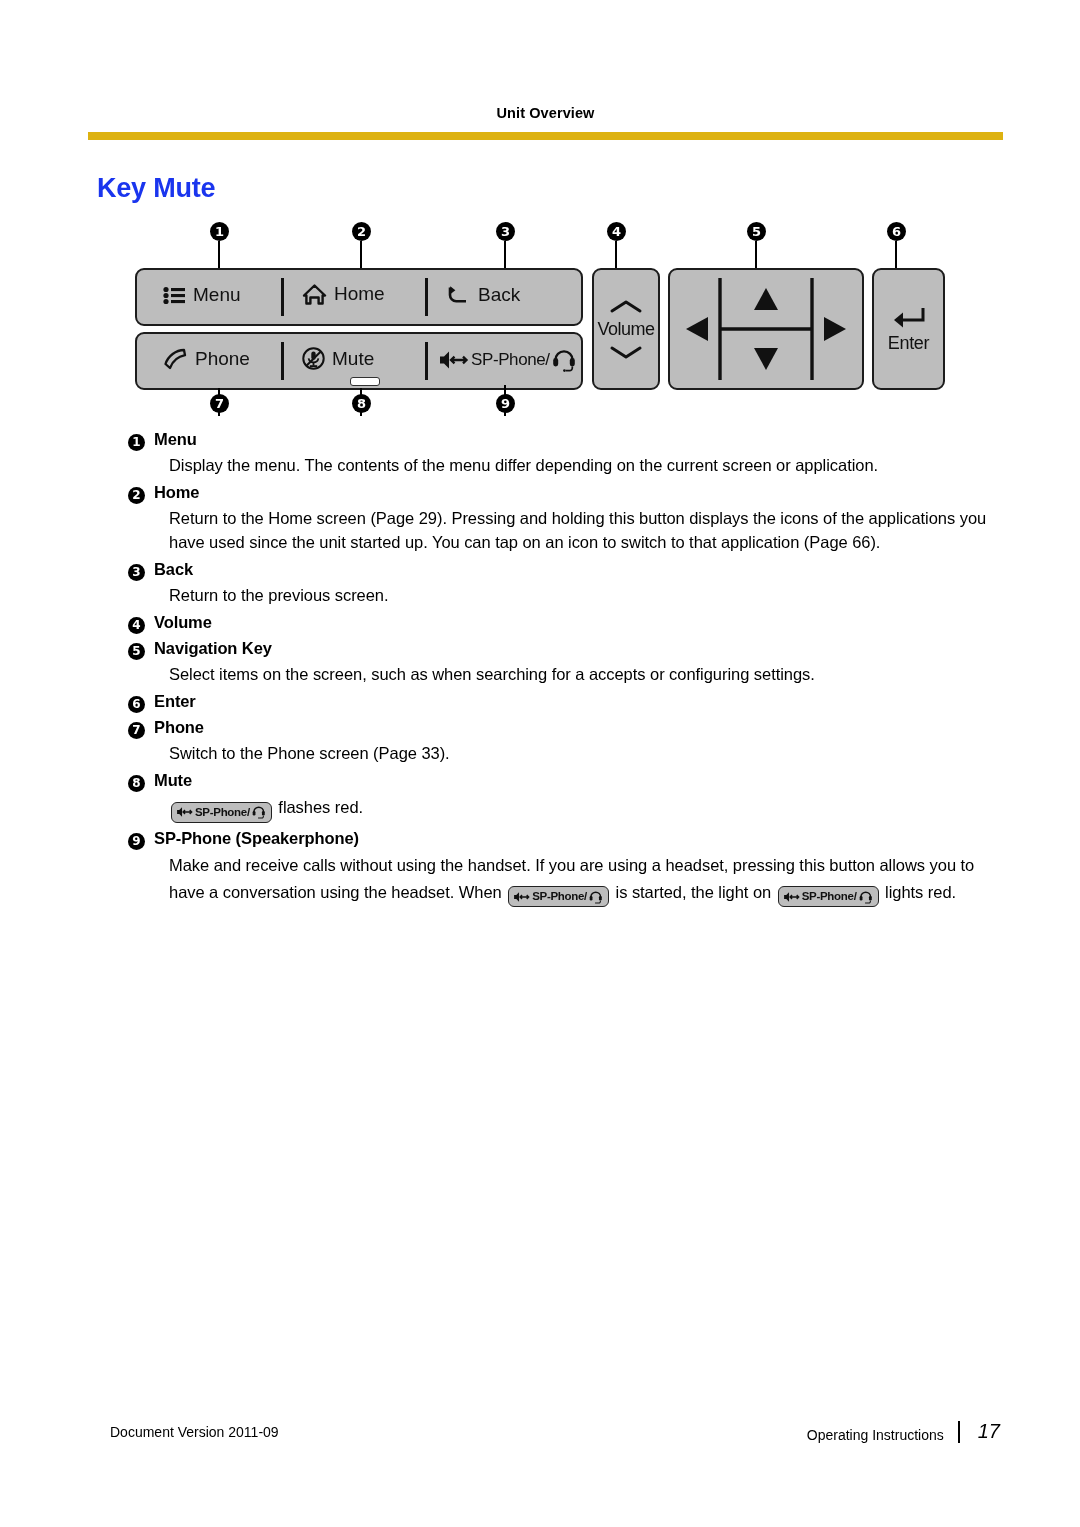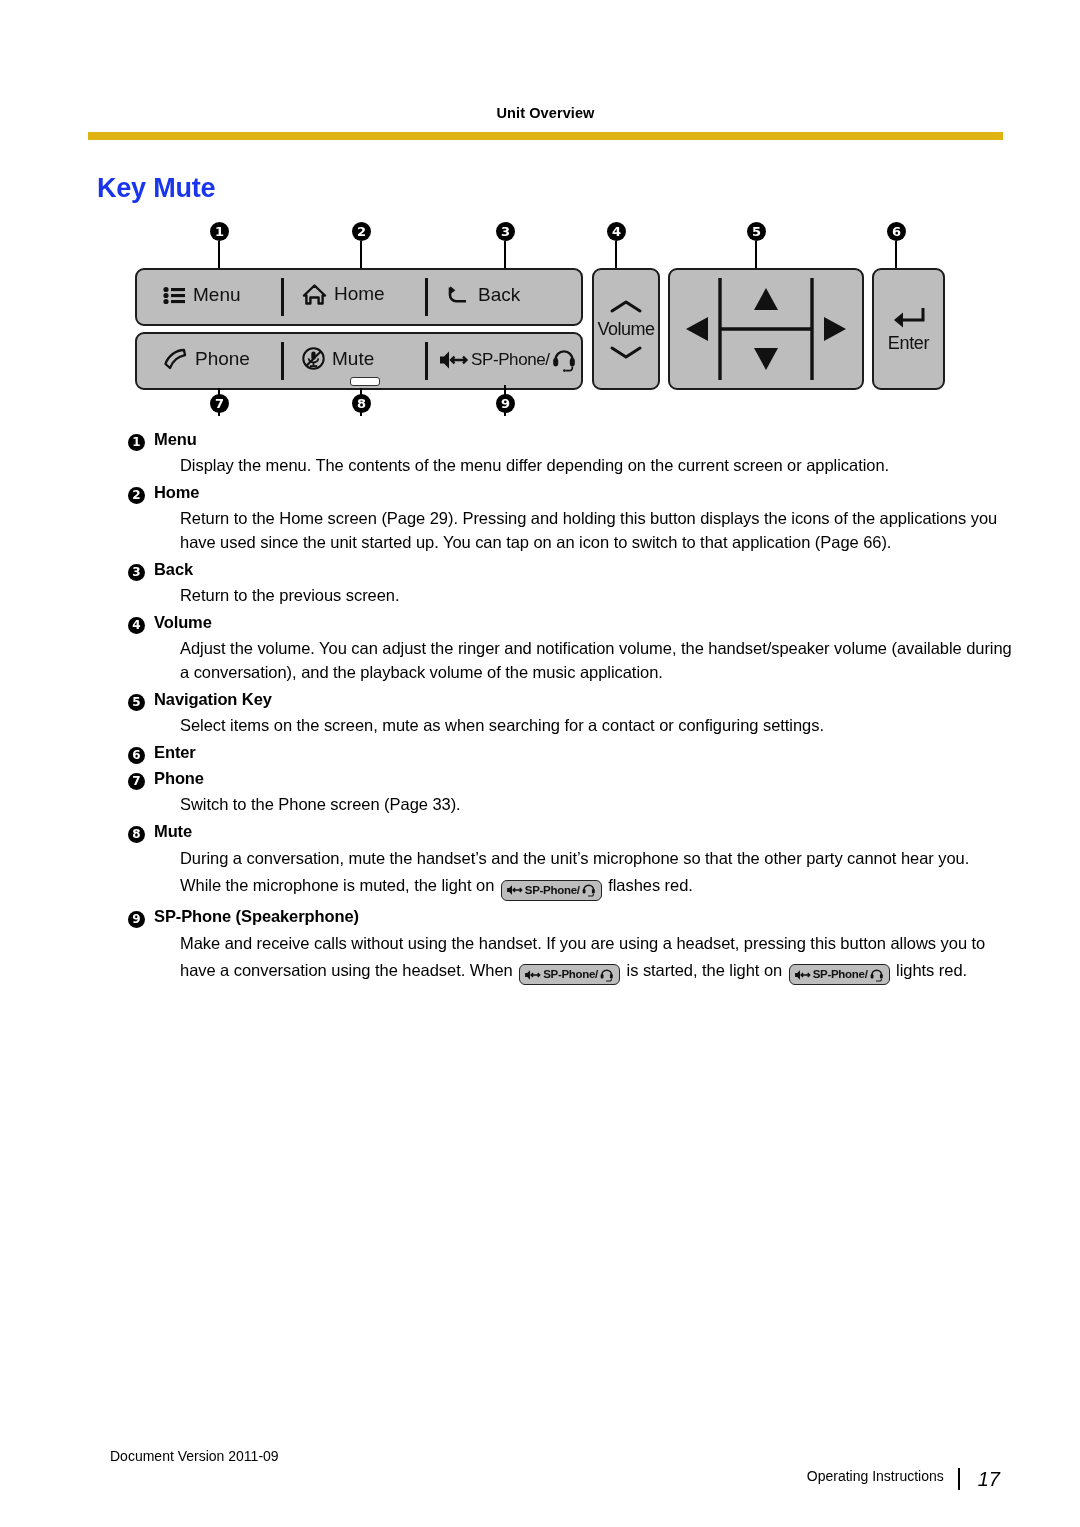"Display the menu. The contents" .item-body { margin-left: 52px -> 41px }
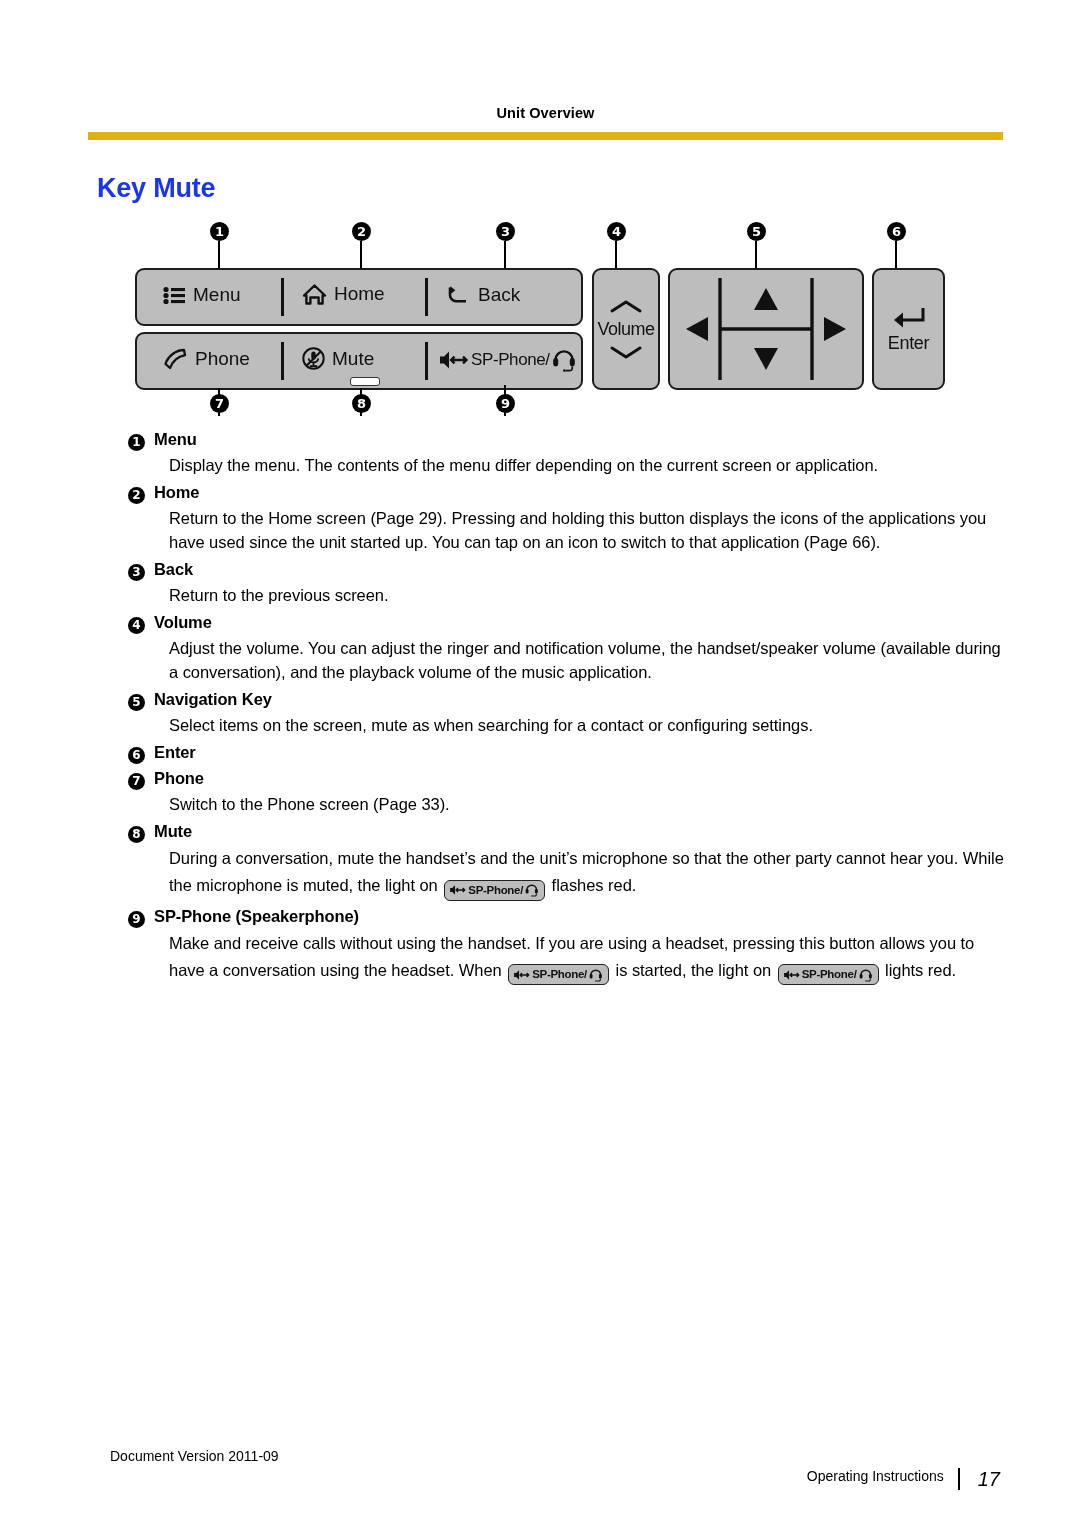"Adjust the volume. You can" div.item-body { html: <div>Adjust the volume. You can adjust the ringer and notification volume, the handset/speaker volume (available during a conversation), and the playback volume of the music application.</div> -> none }
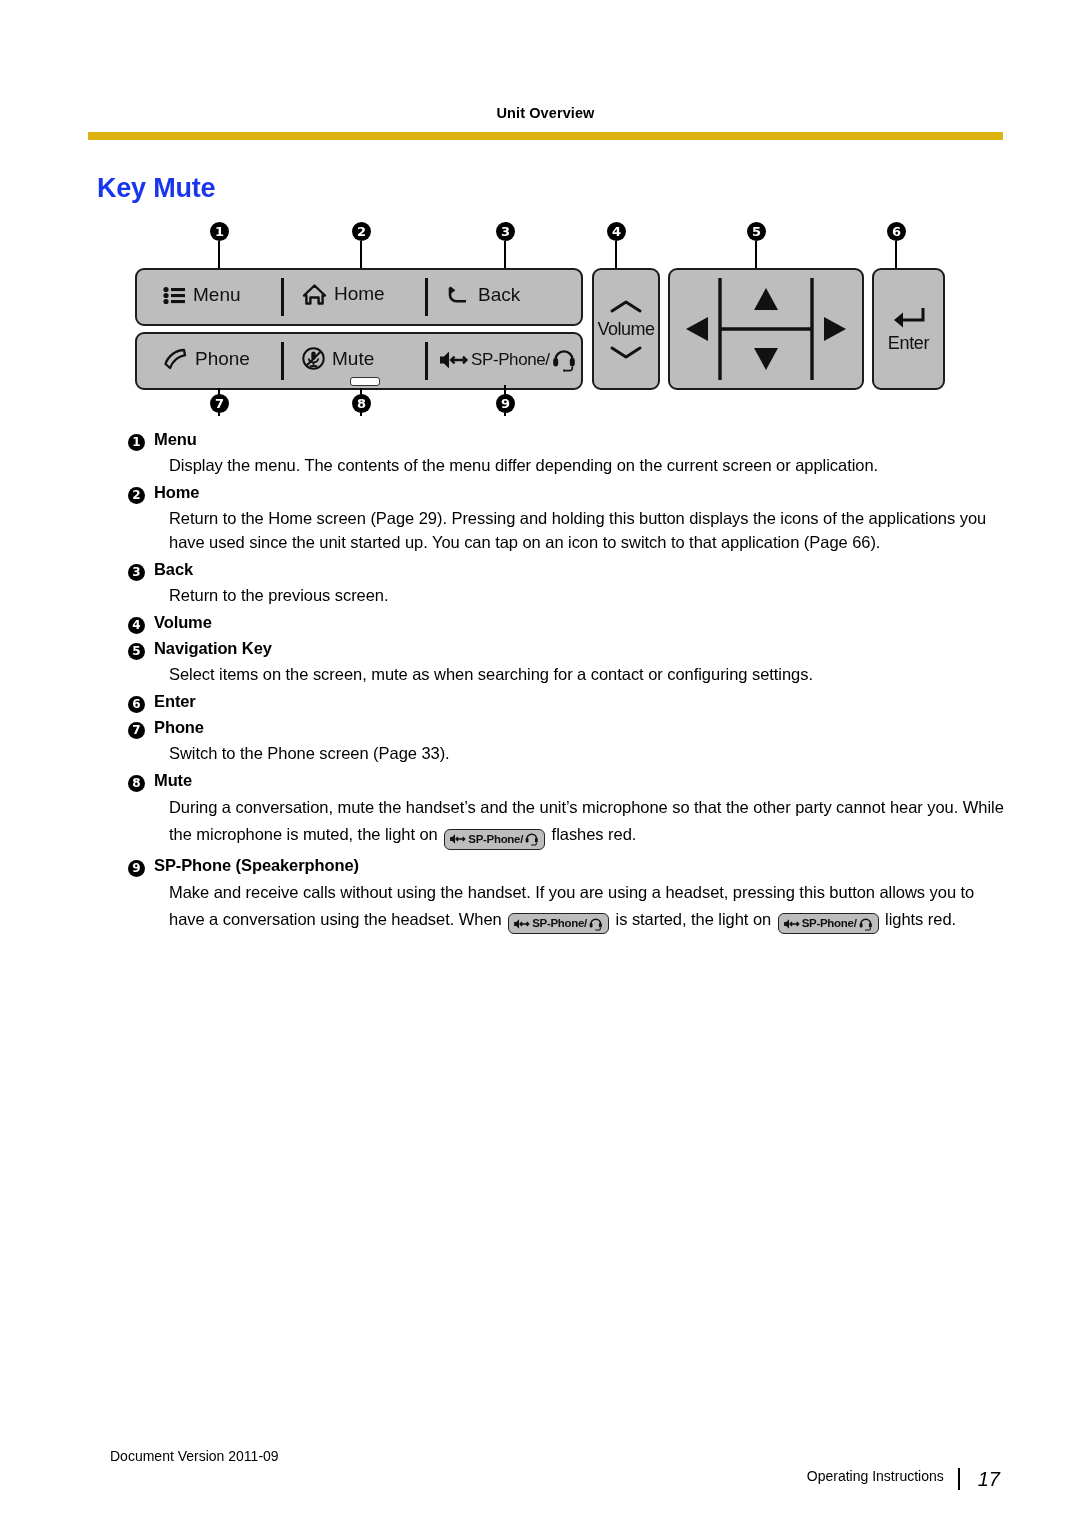"Select items on the screen," div.item-body { text: mute as when searching for a contact -> such as when searching for a accepts }
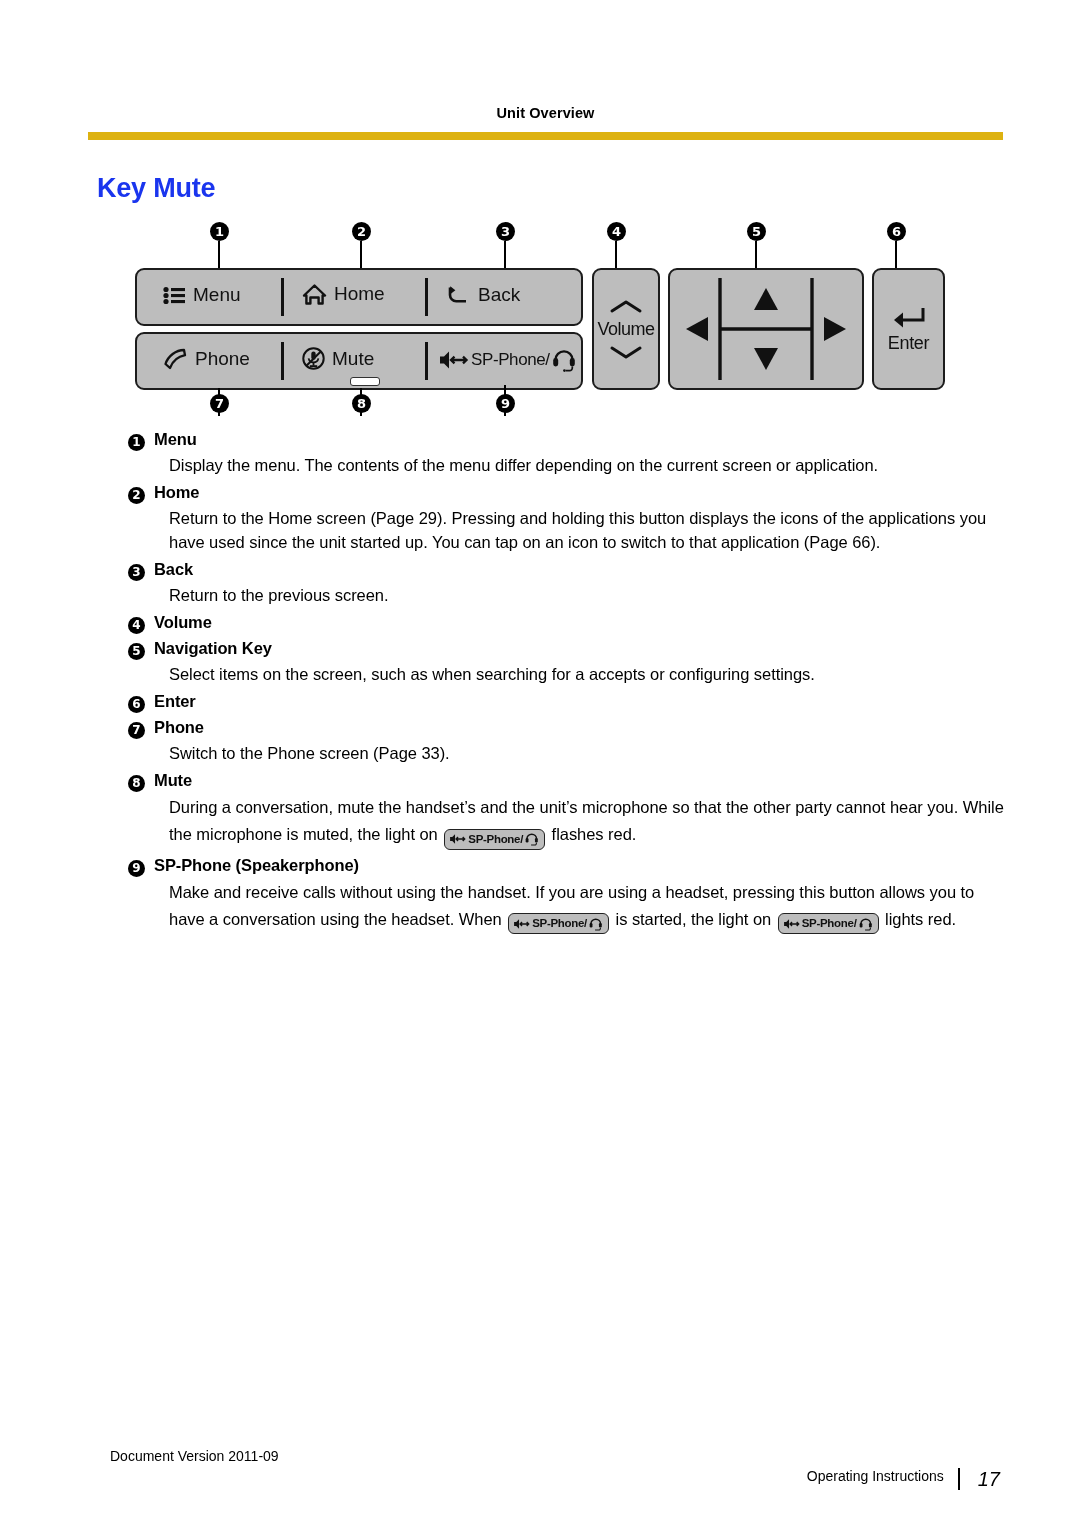"During a conversation, mute the" span { html: <span>During a conversation, mute the handset’s and the unit’s microphone so that the other party cannot hear you. While the microphone is muted, the light on </span> -> none }
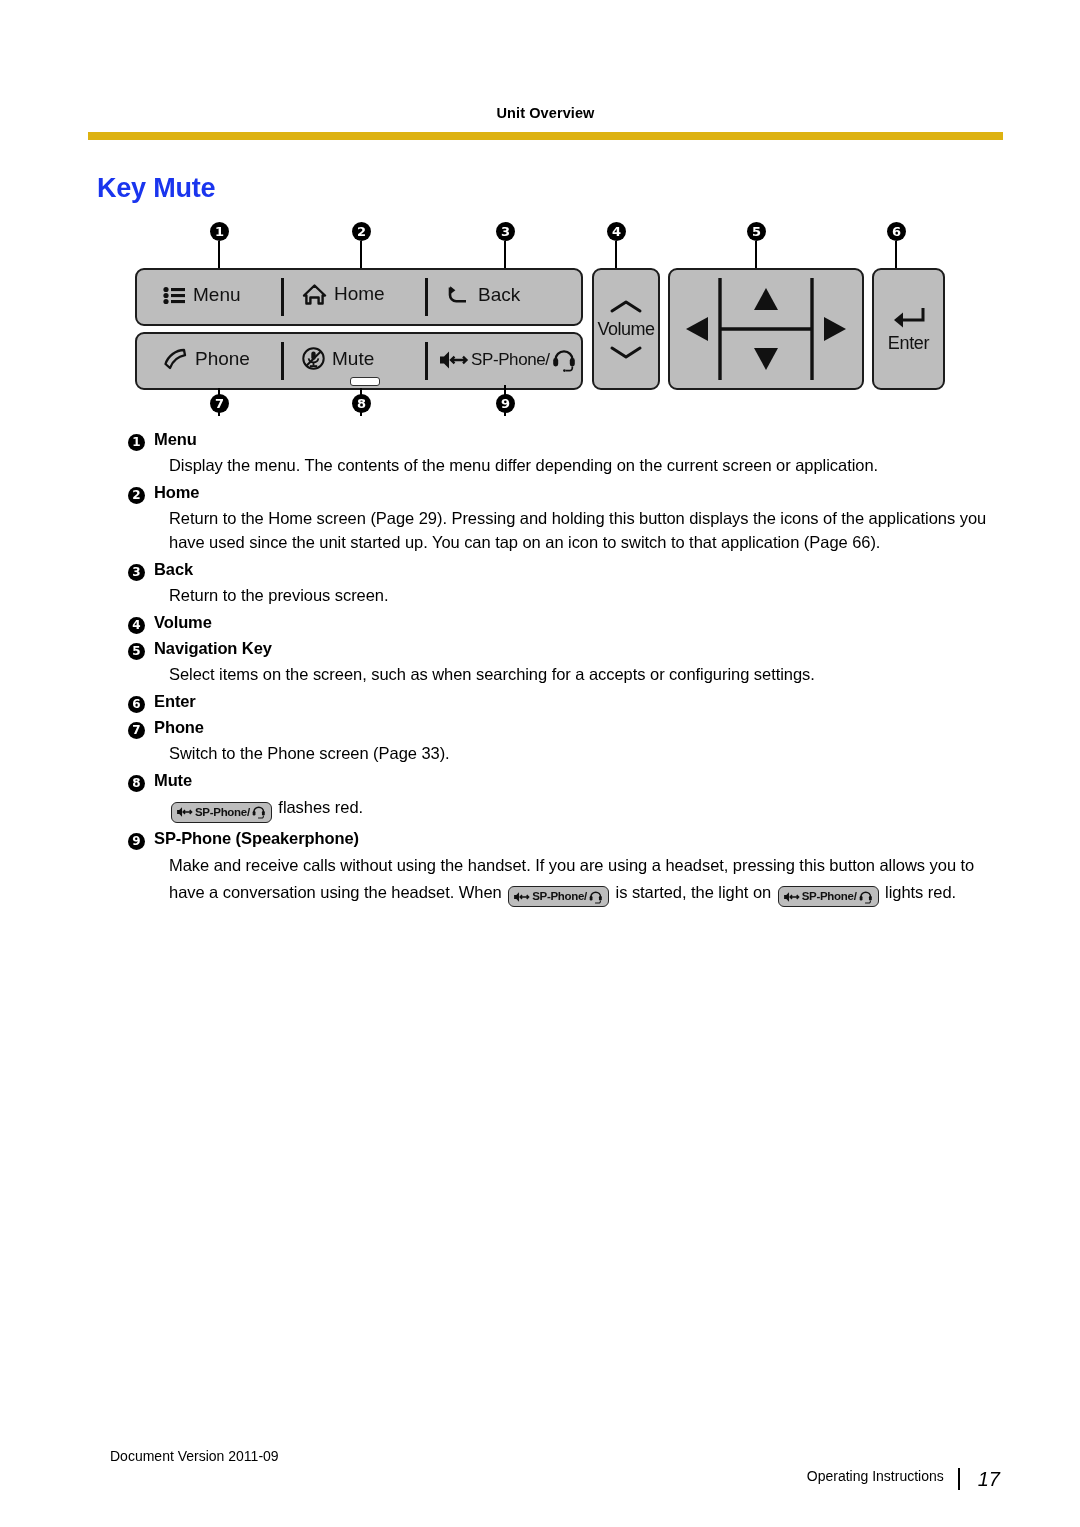"Operating Instructions" .footer-right { align-items: flex-start -> flex-end; margin-top: 48px -> none }
